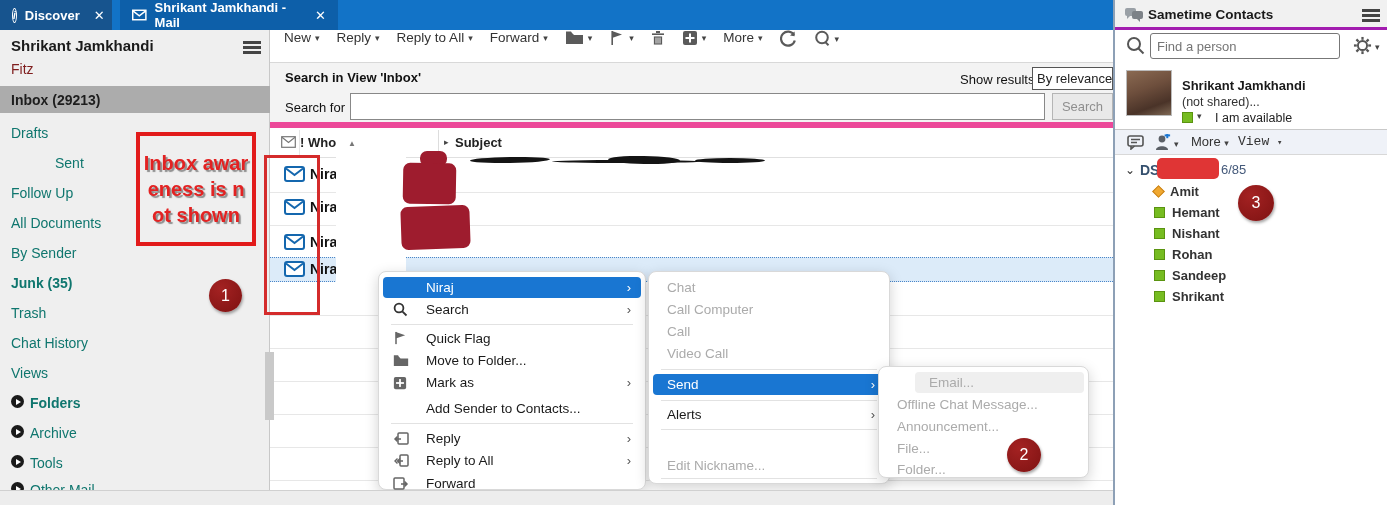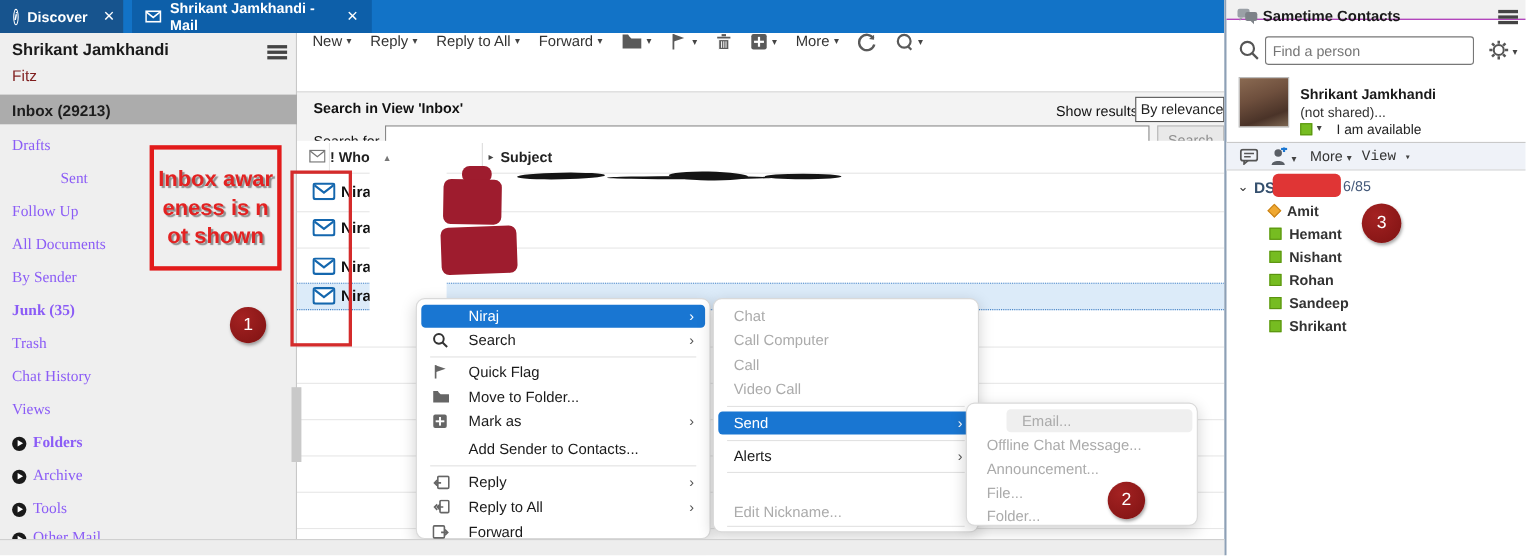"Sametime Contacts" .st-header { border-bottom: 1px solid #a21caf -> 3px solid #a21caf; height: 18px -> 30px }
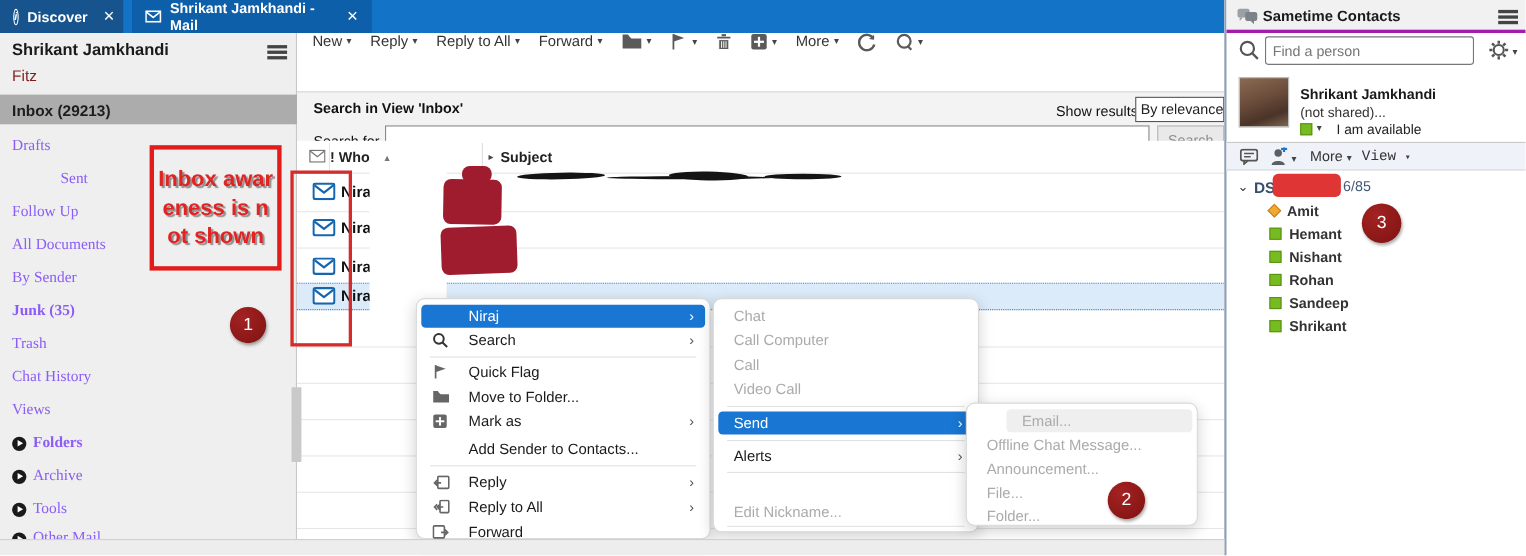"Search in View 'Inbox'" #searchpanel { margin-top: 21px -> none }
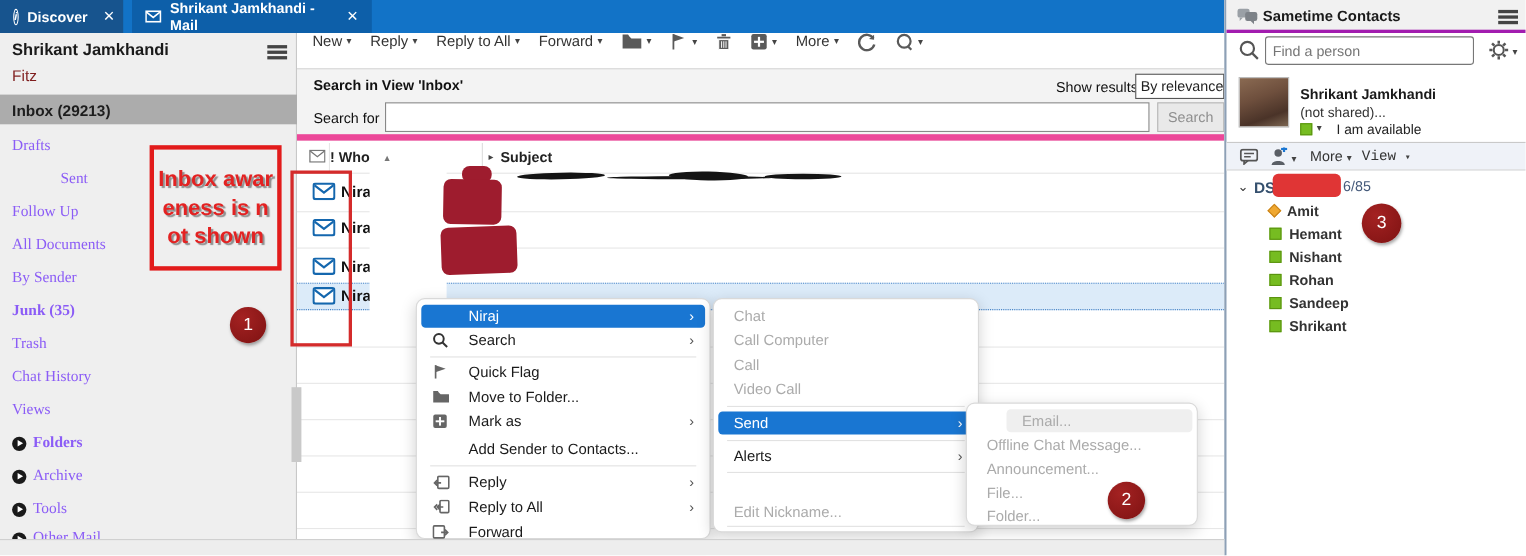"Drafts" .sb-item { align-items: center -> flex-start; color: #8b5cf6 -> #0f766e; font-family: Liberation Serif, serif -> none }
